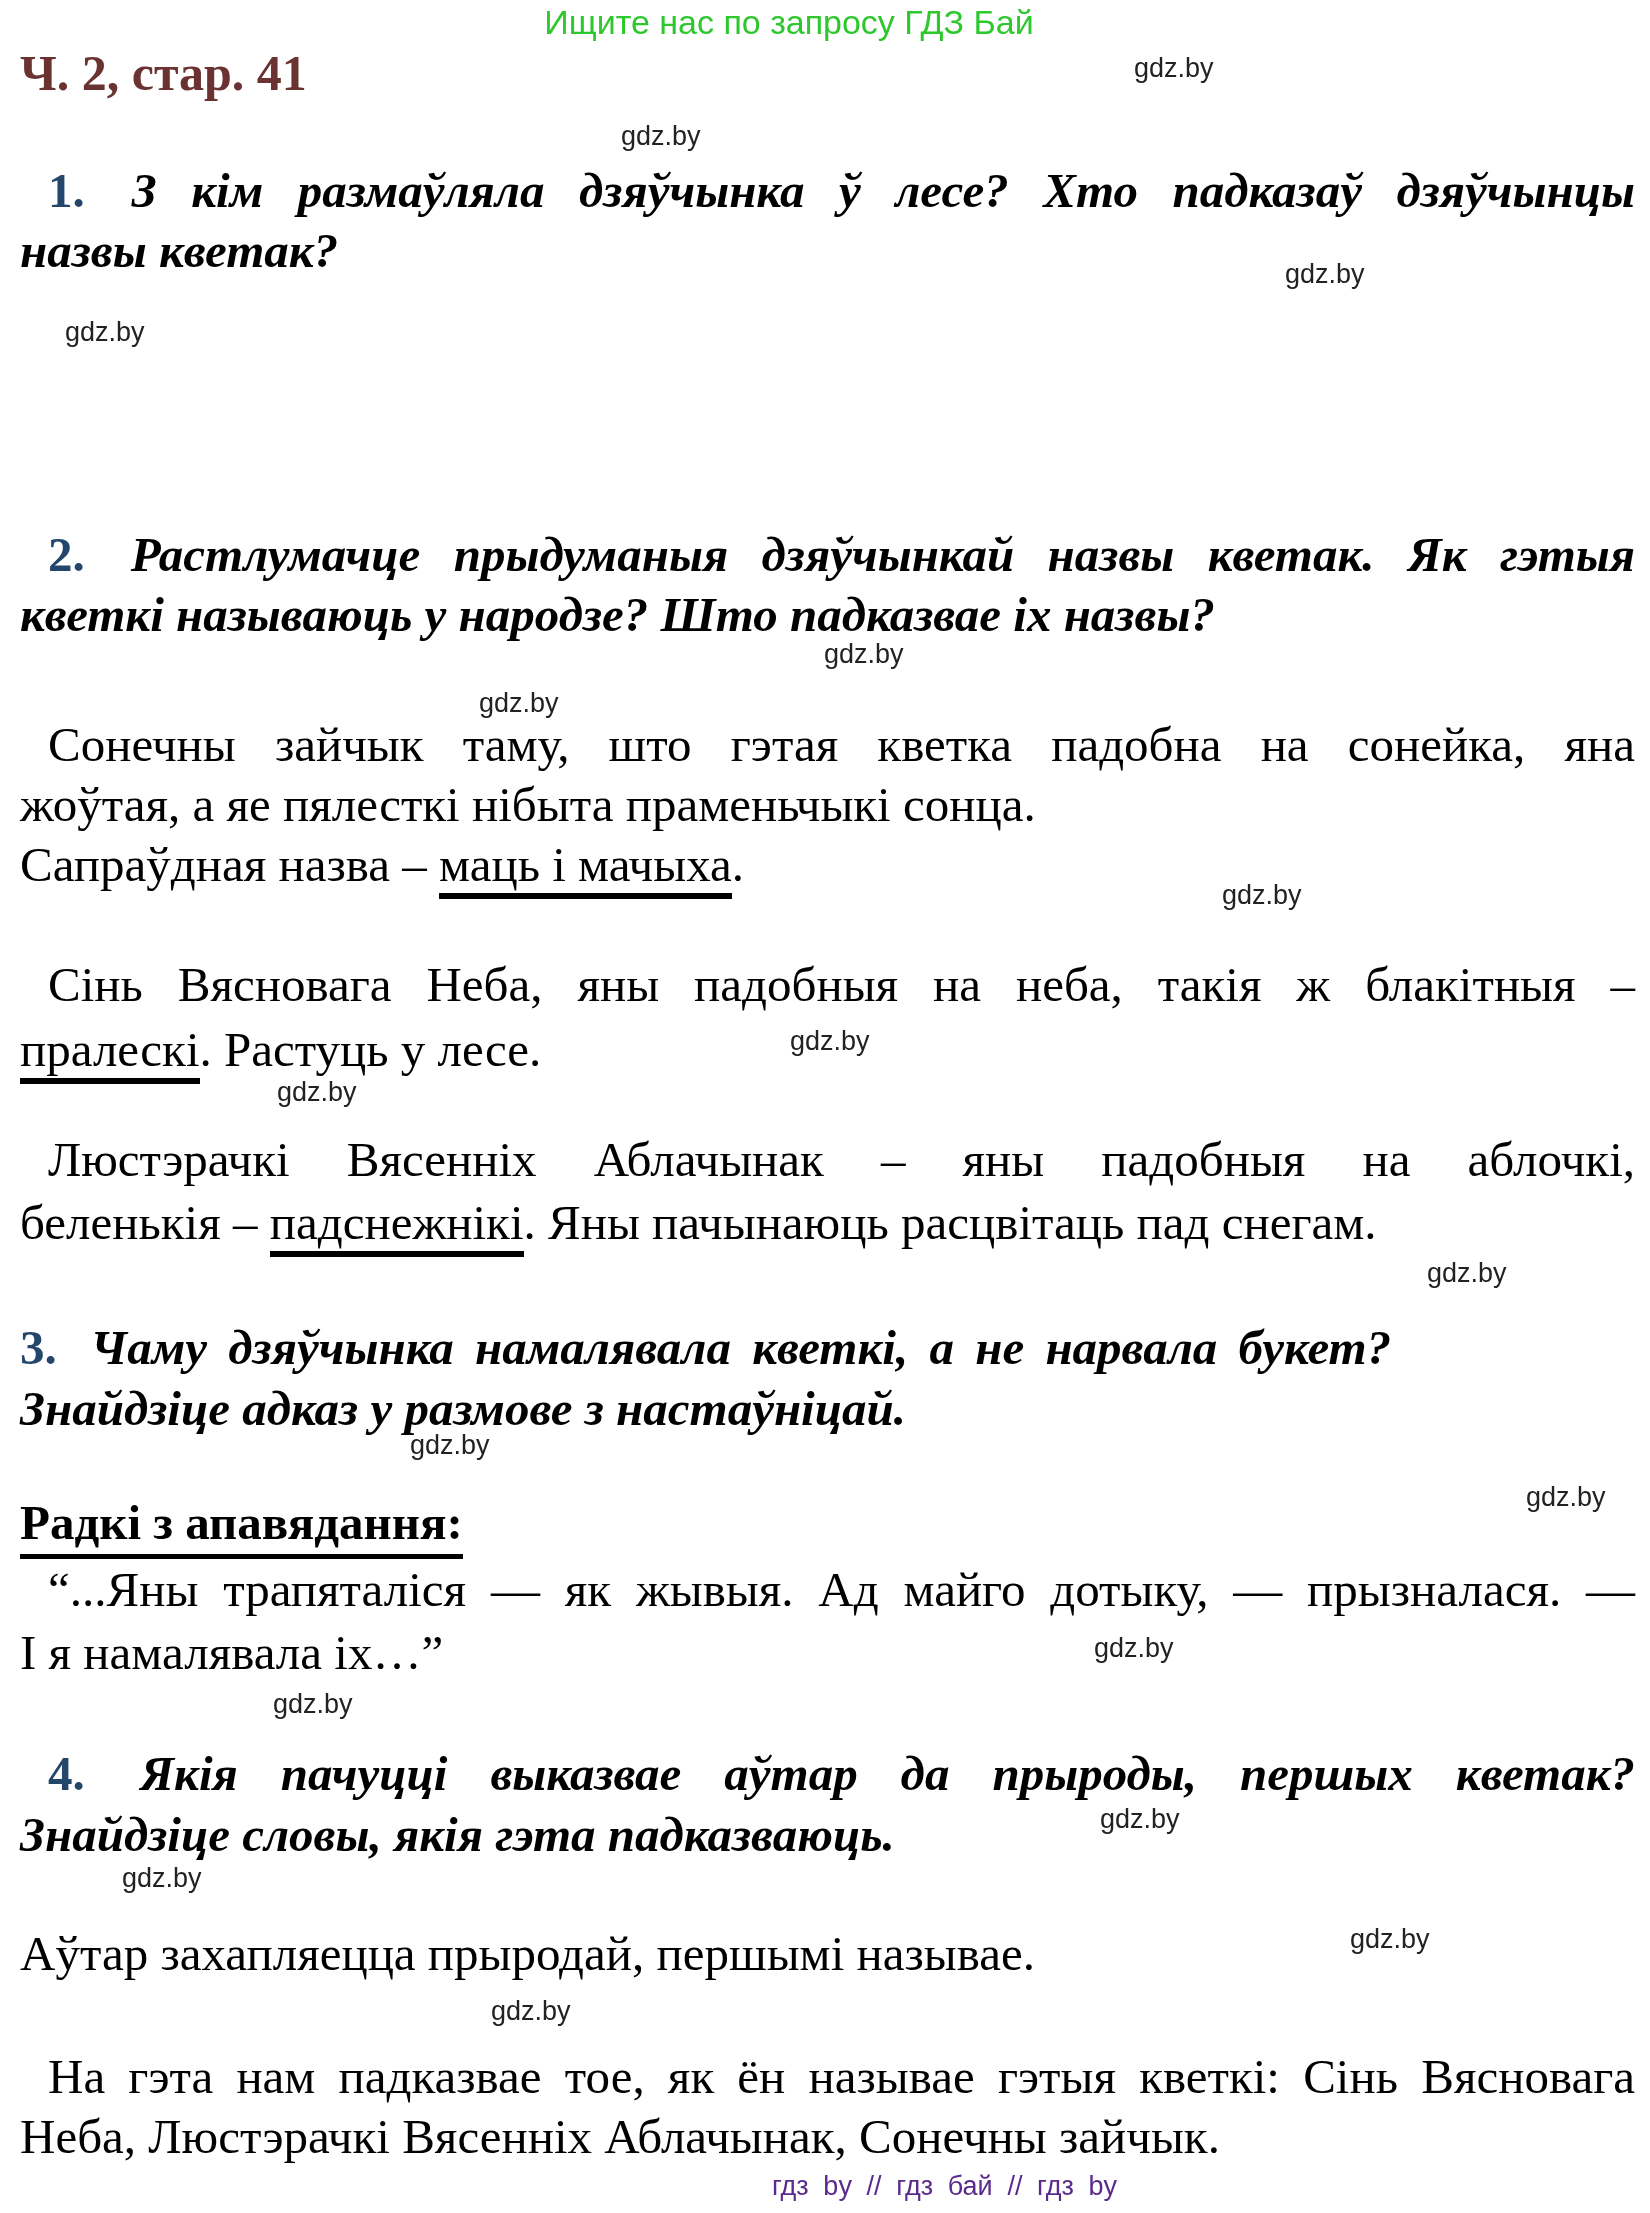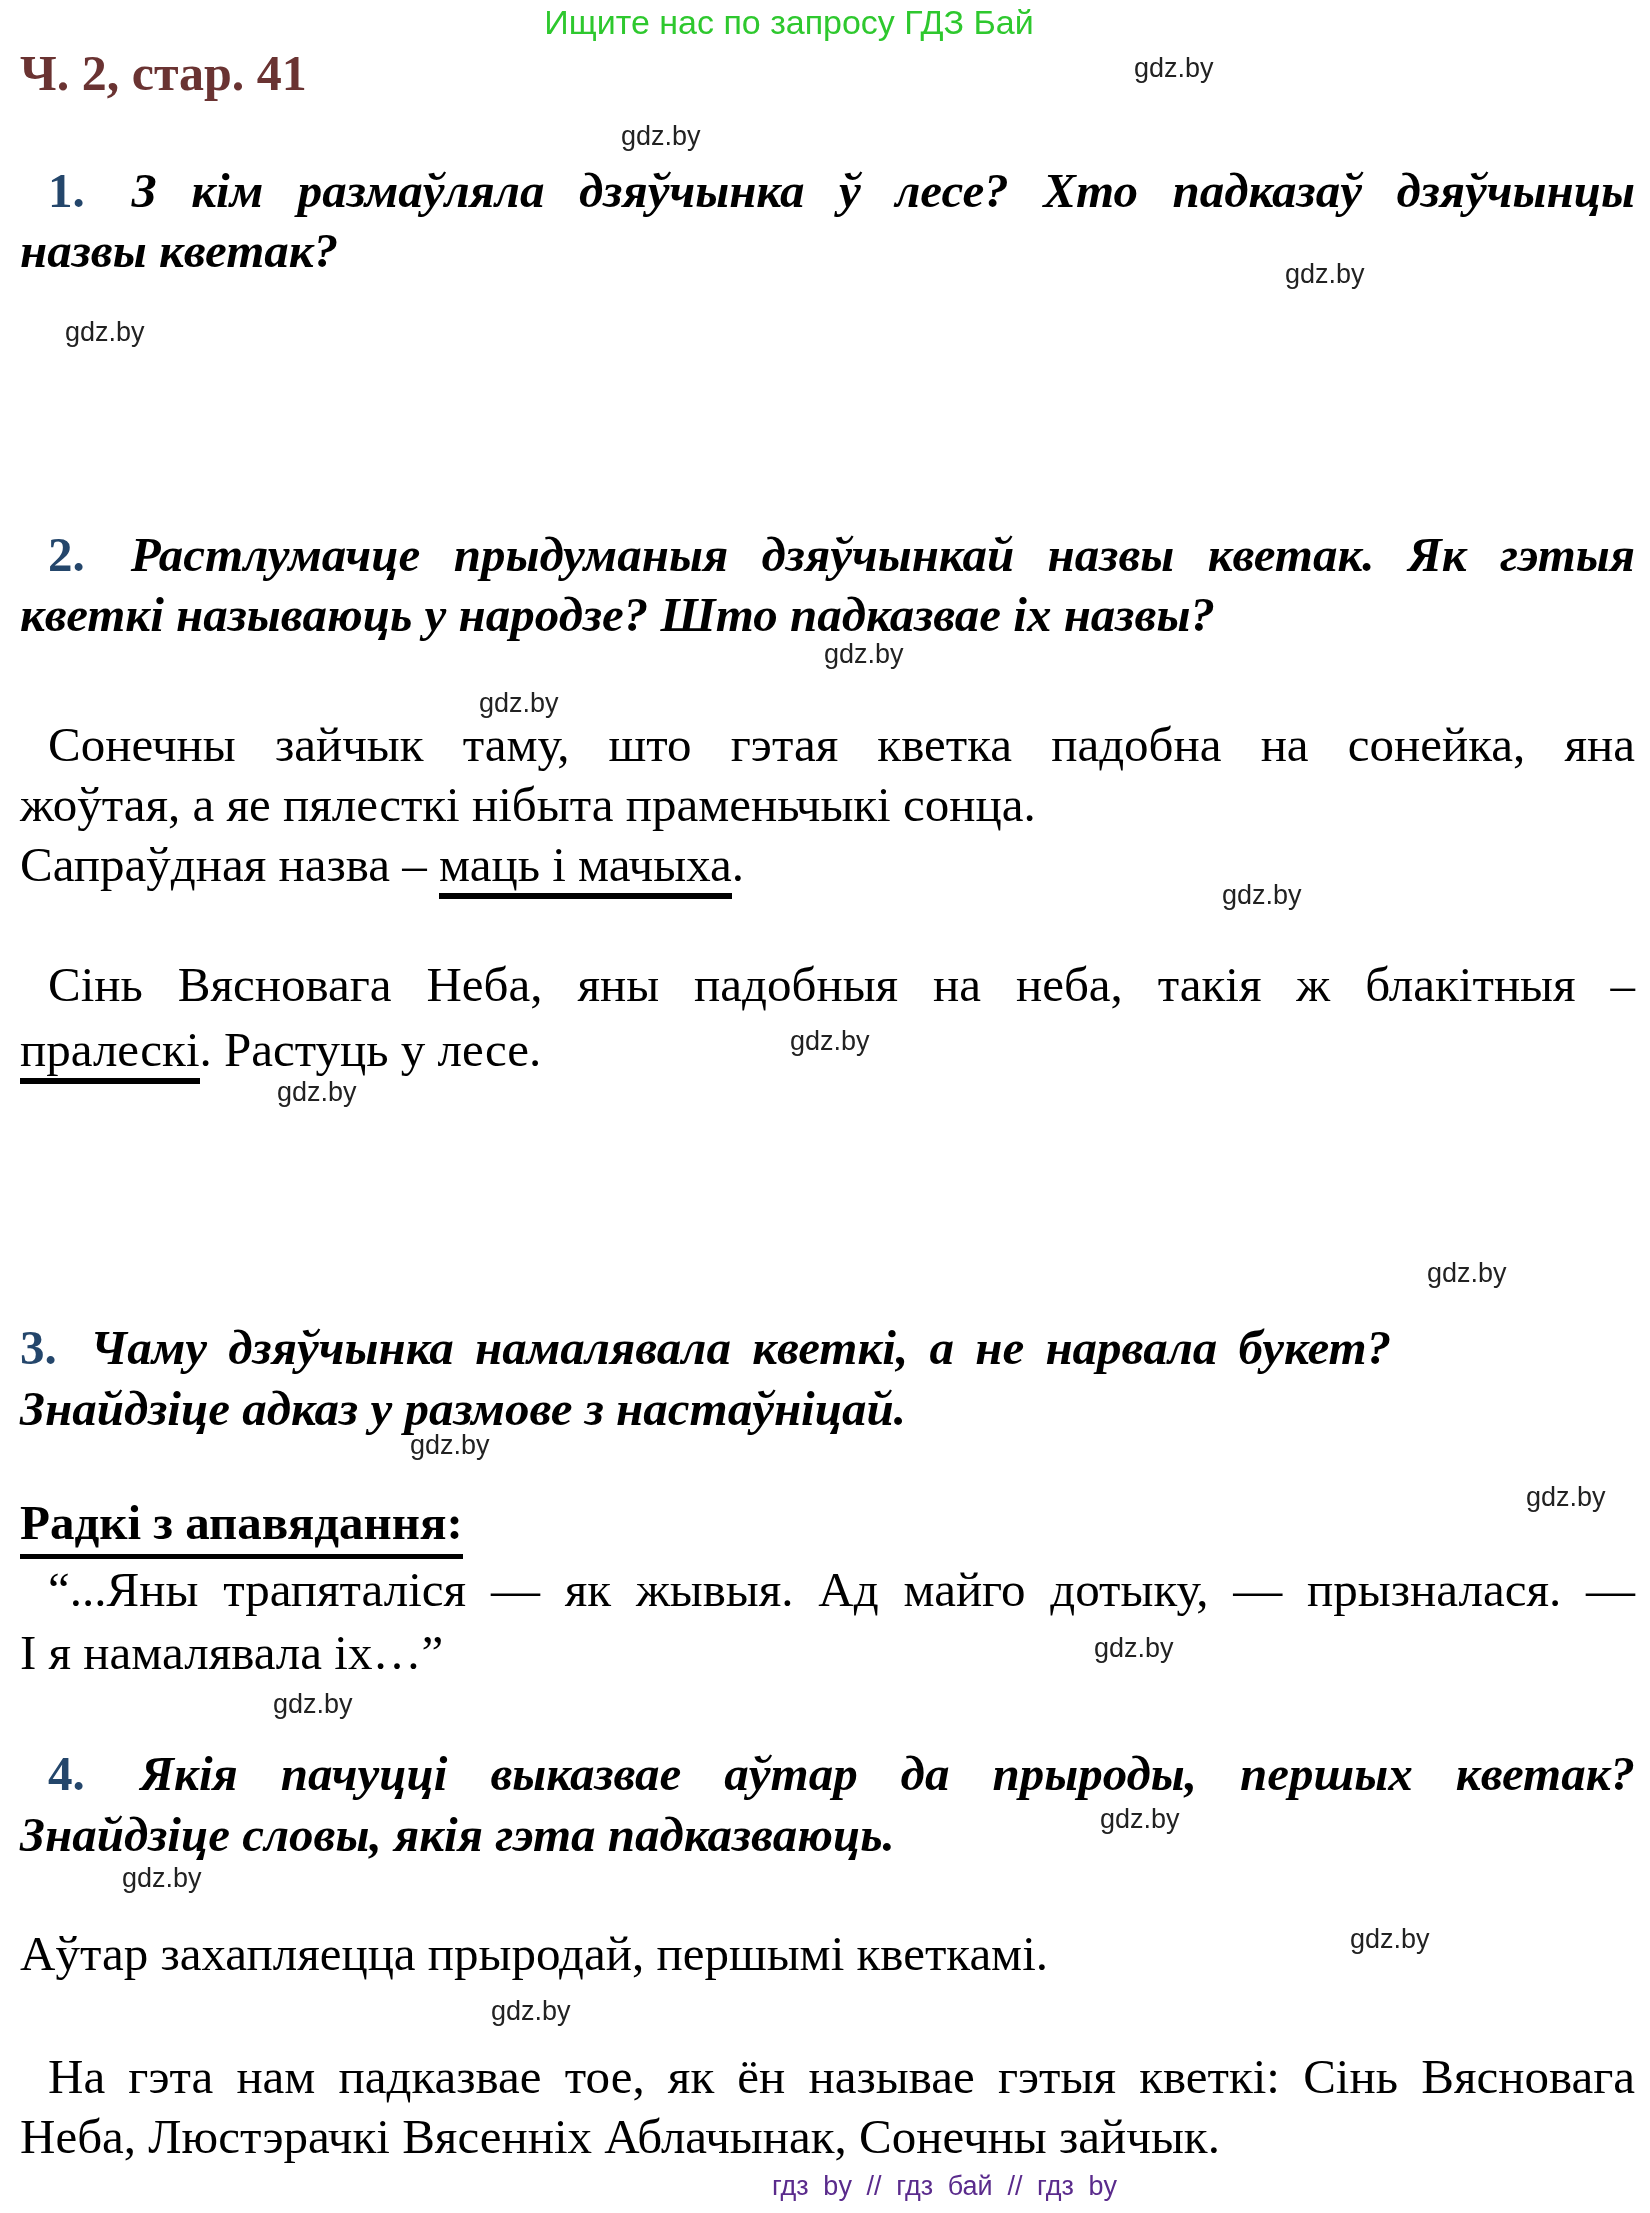"Люстэрачкі Вясенніх Аблачынак – яны" div.block { html: none -> <div> <div>Люстэрачкі Вясенніх Аблачынак – яны падобныя на аблочкі,</div> <div><span>беленькія – </span><span>падснежнікі</span><span>. Яны пачынаюць расцвітаць пад снегам.</span></div> </div> }
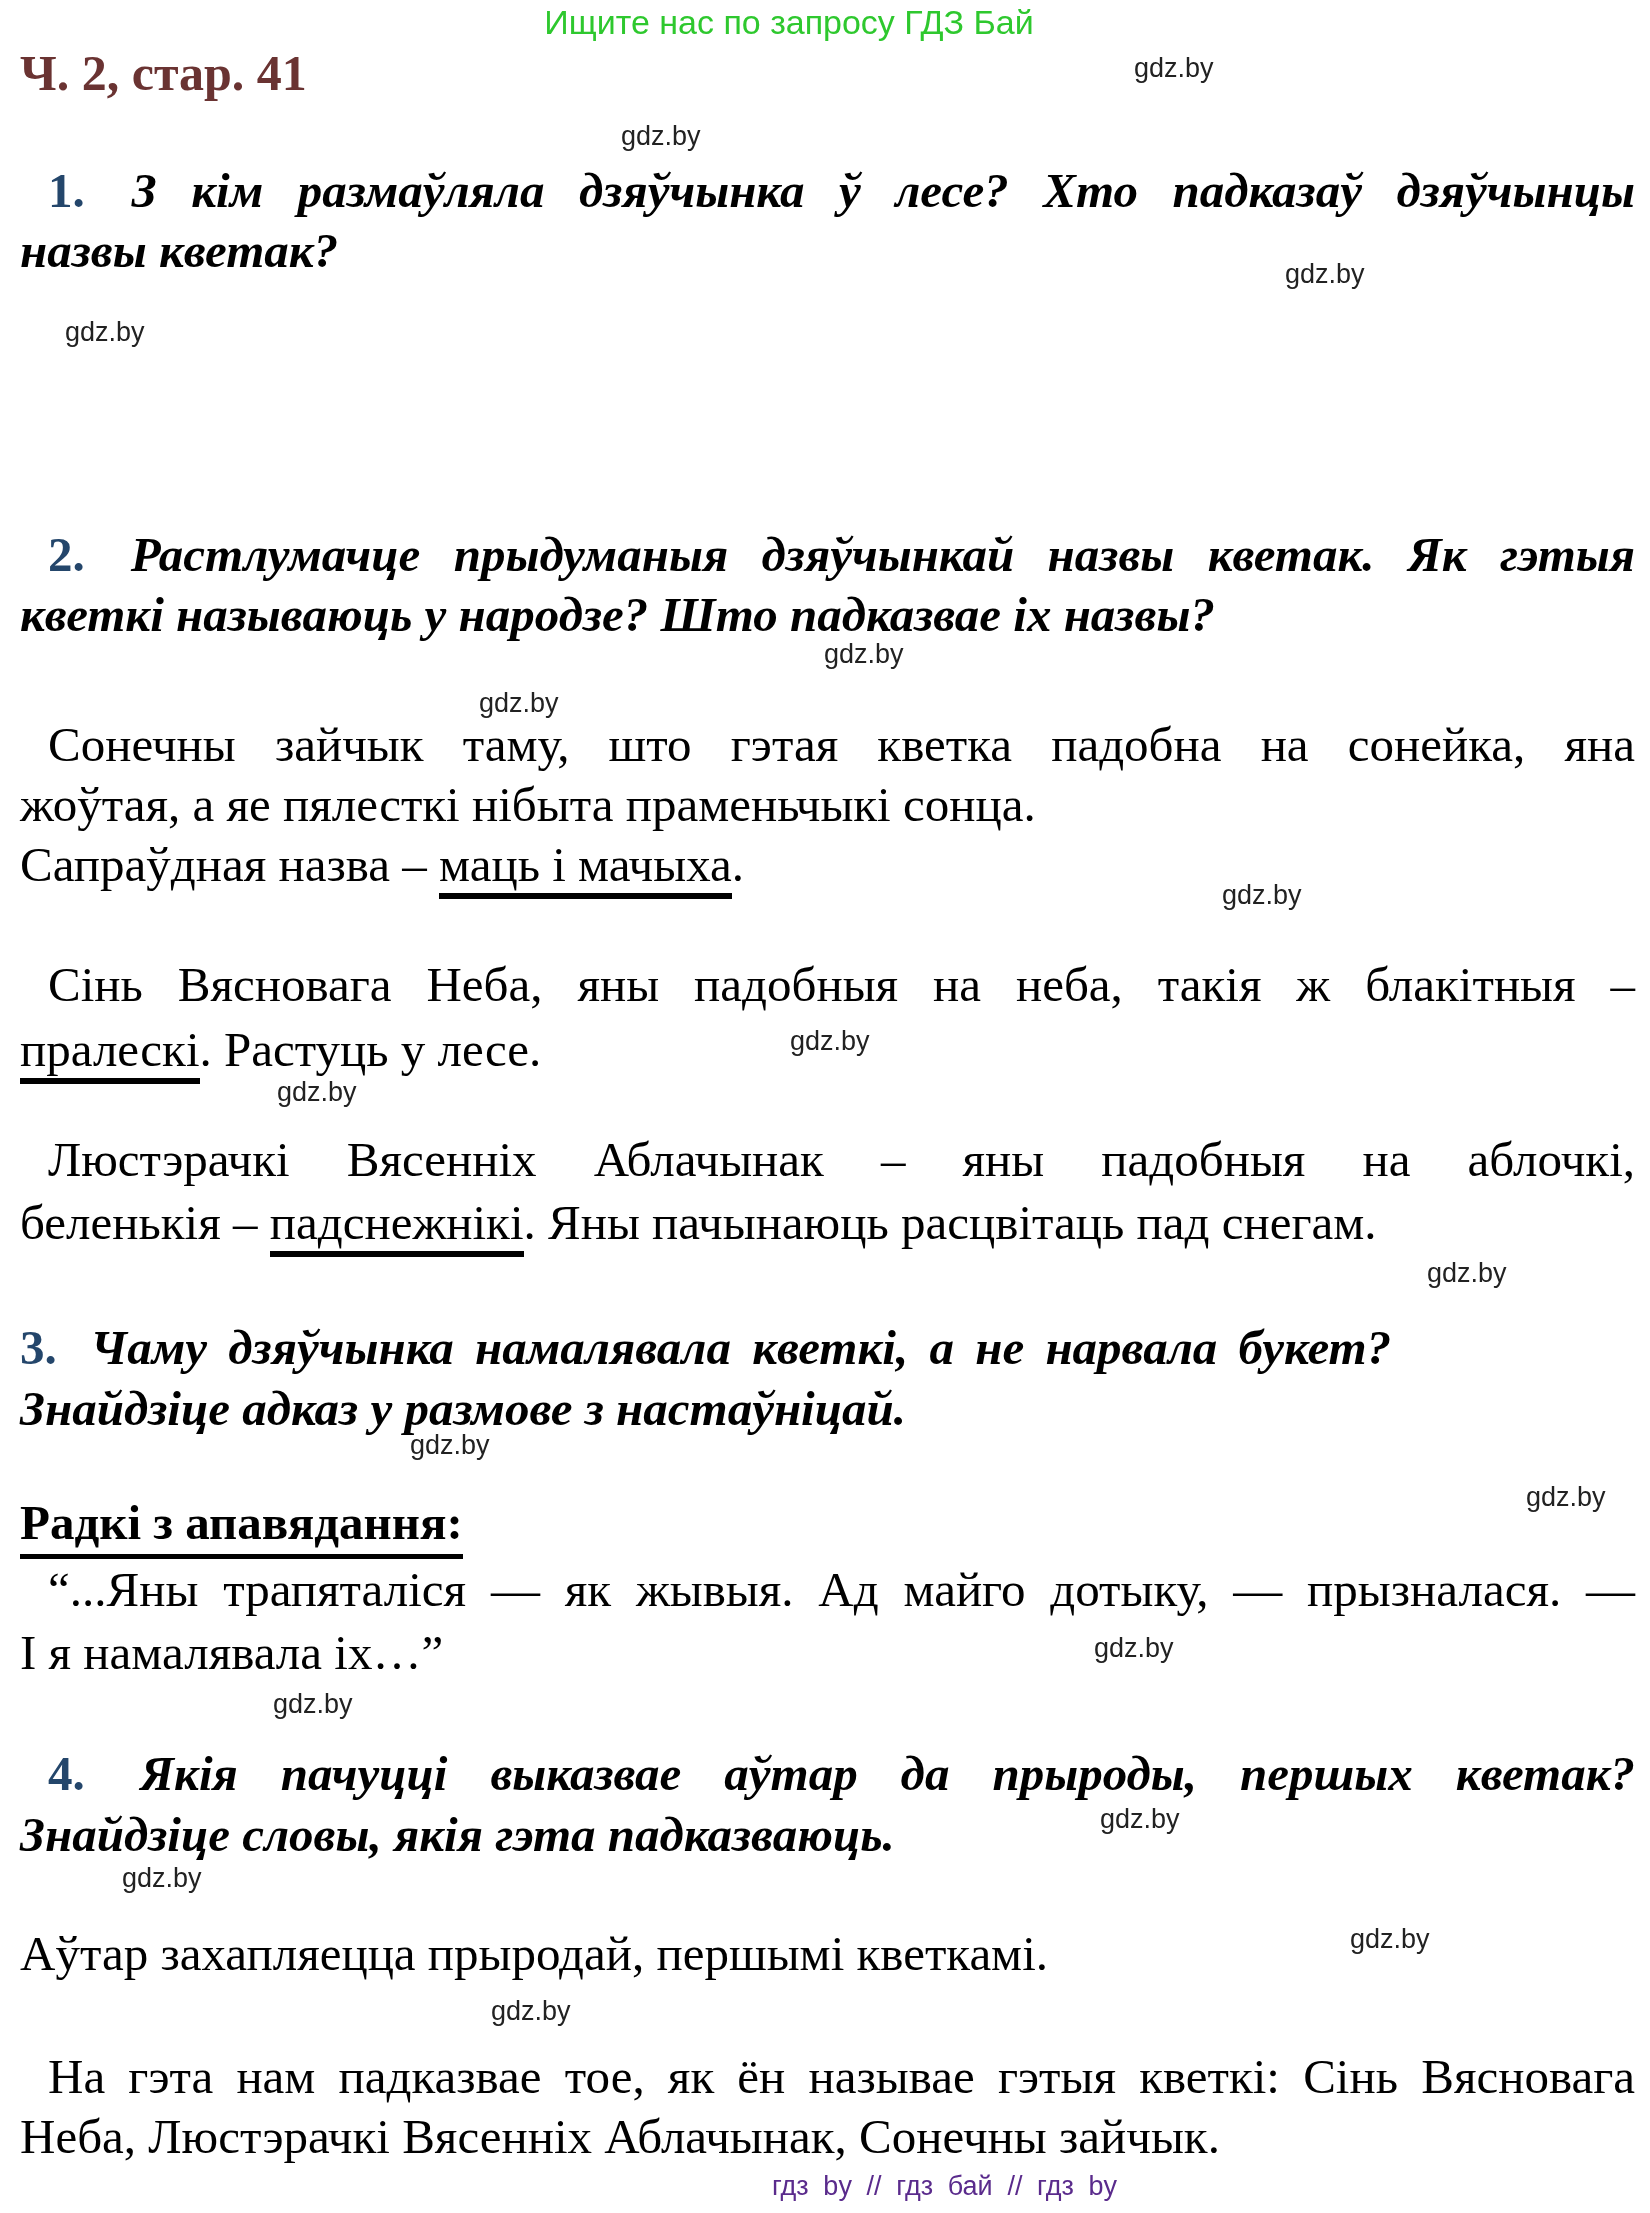"Аўтар захапляецца прыродай, першымі" div.line { text: кветкамі -> называе }
